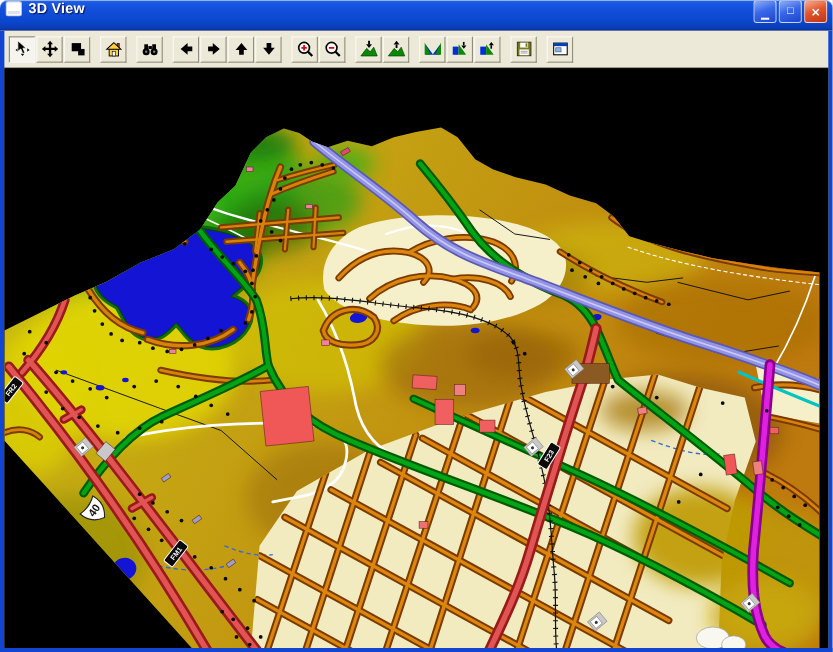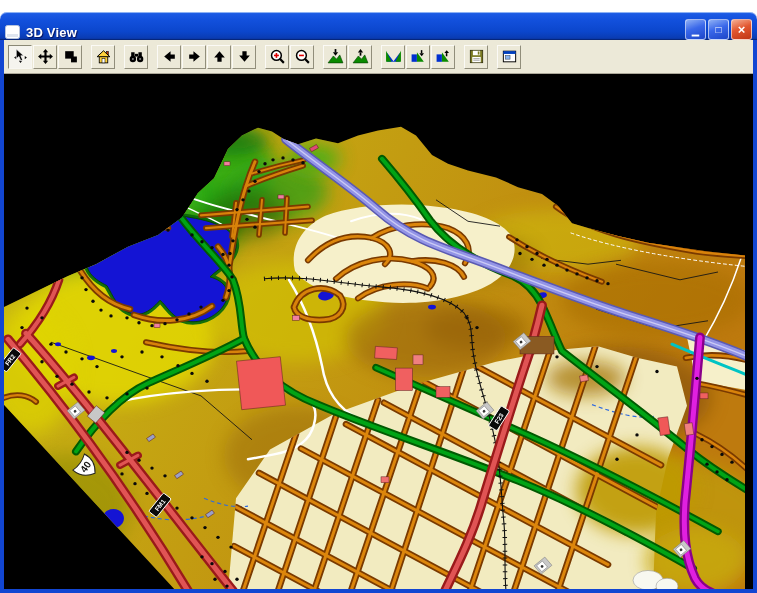"3D View" .titlebar { align-items: flex-end -> flex-start; margin-top: 12px -> none }
